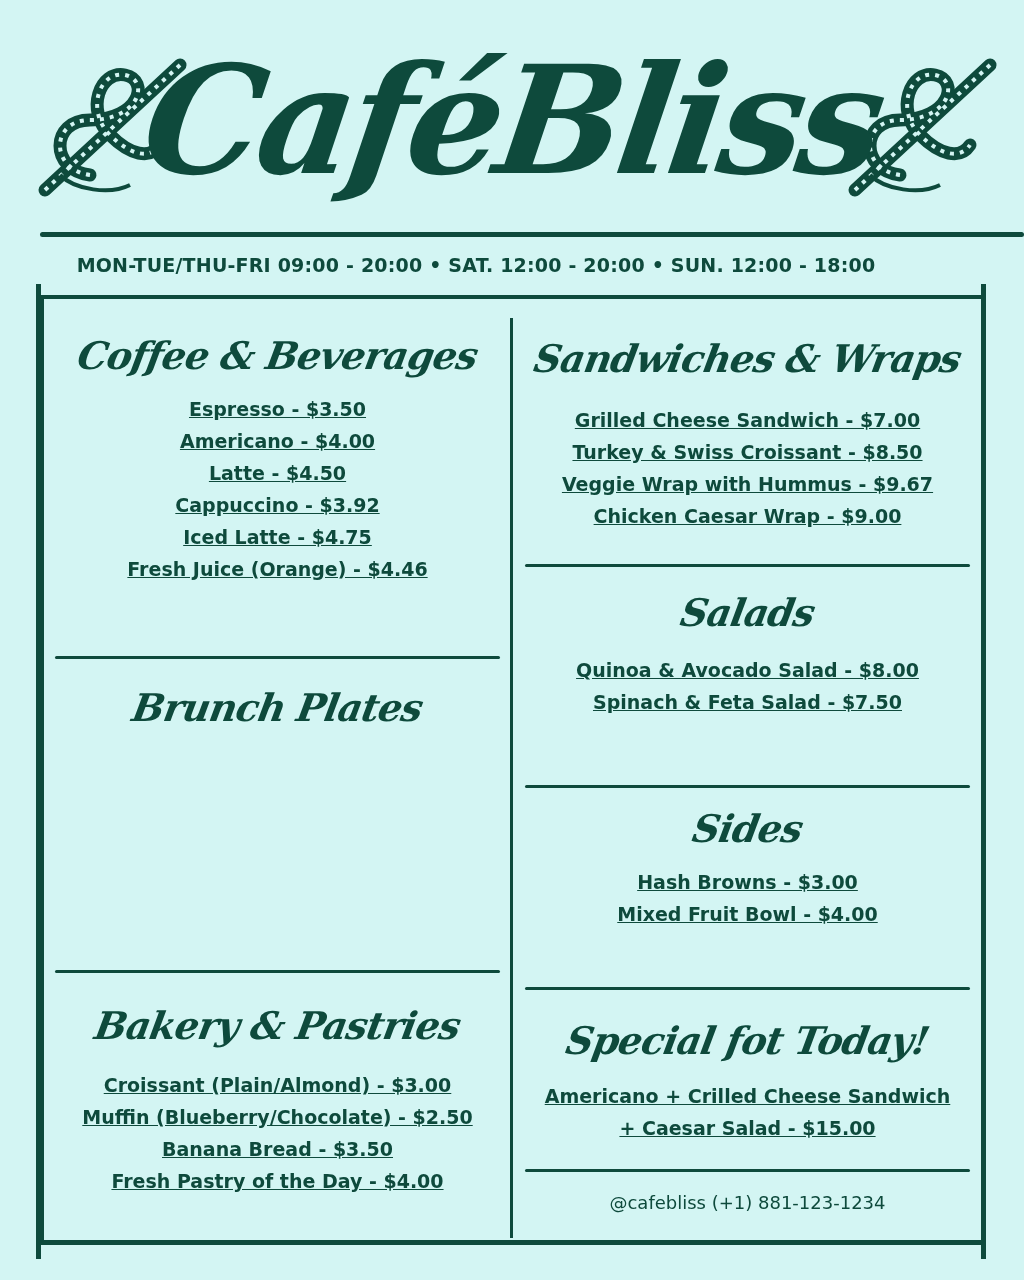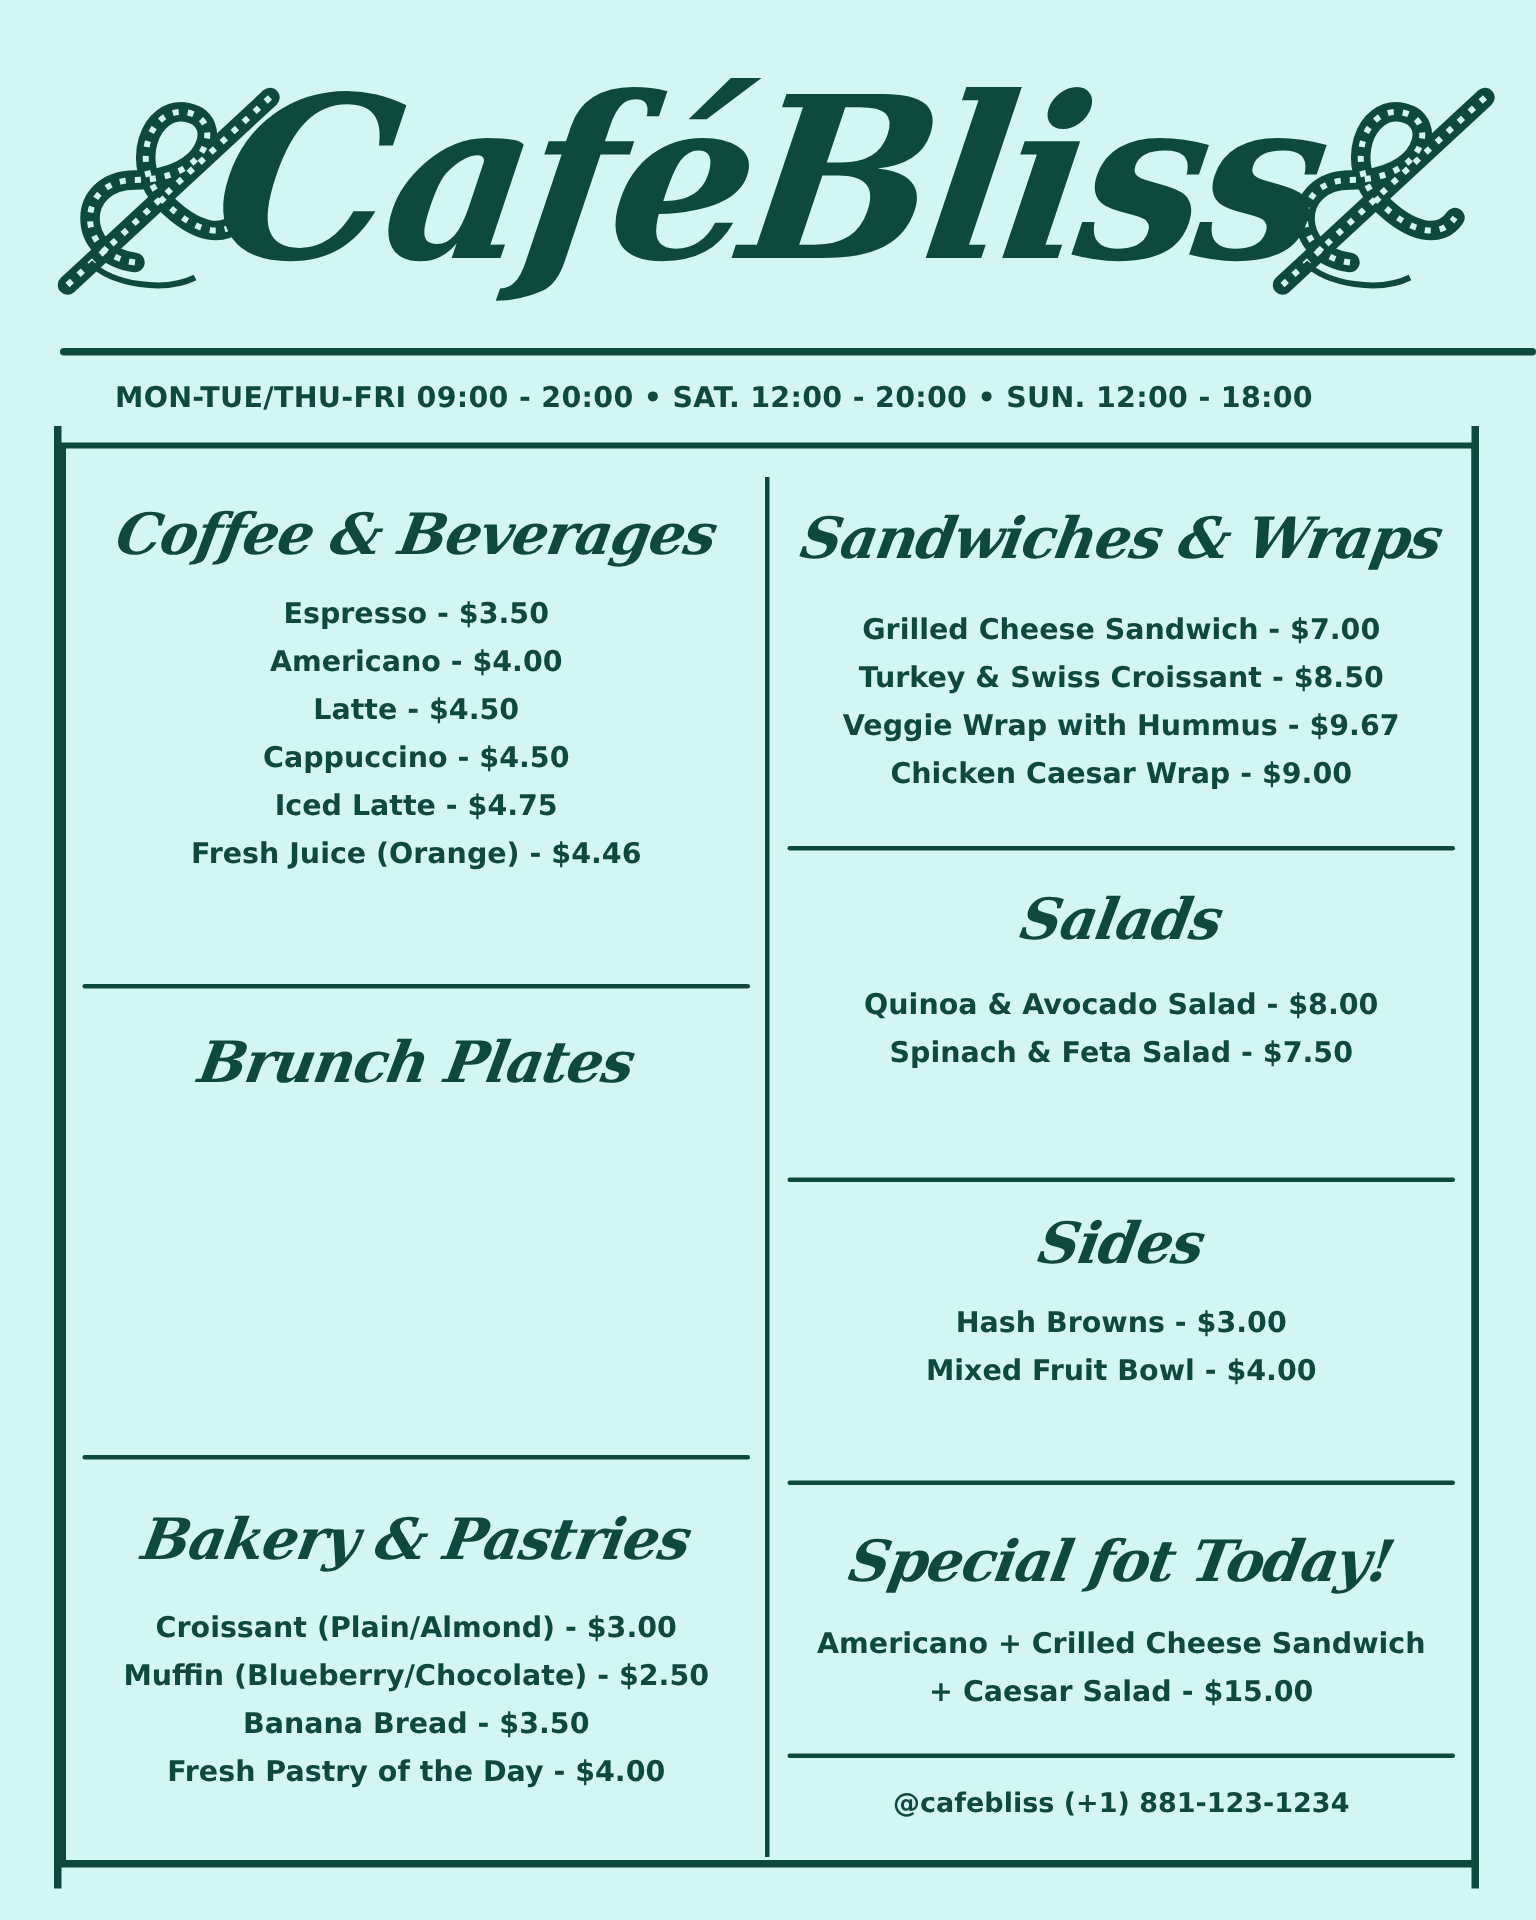"Espresso - $3.50" .items { text-decoration: none -> underline }
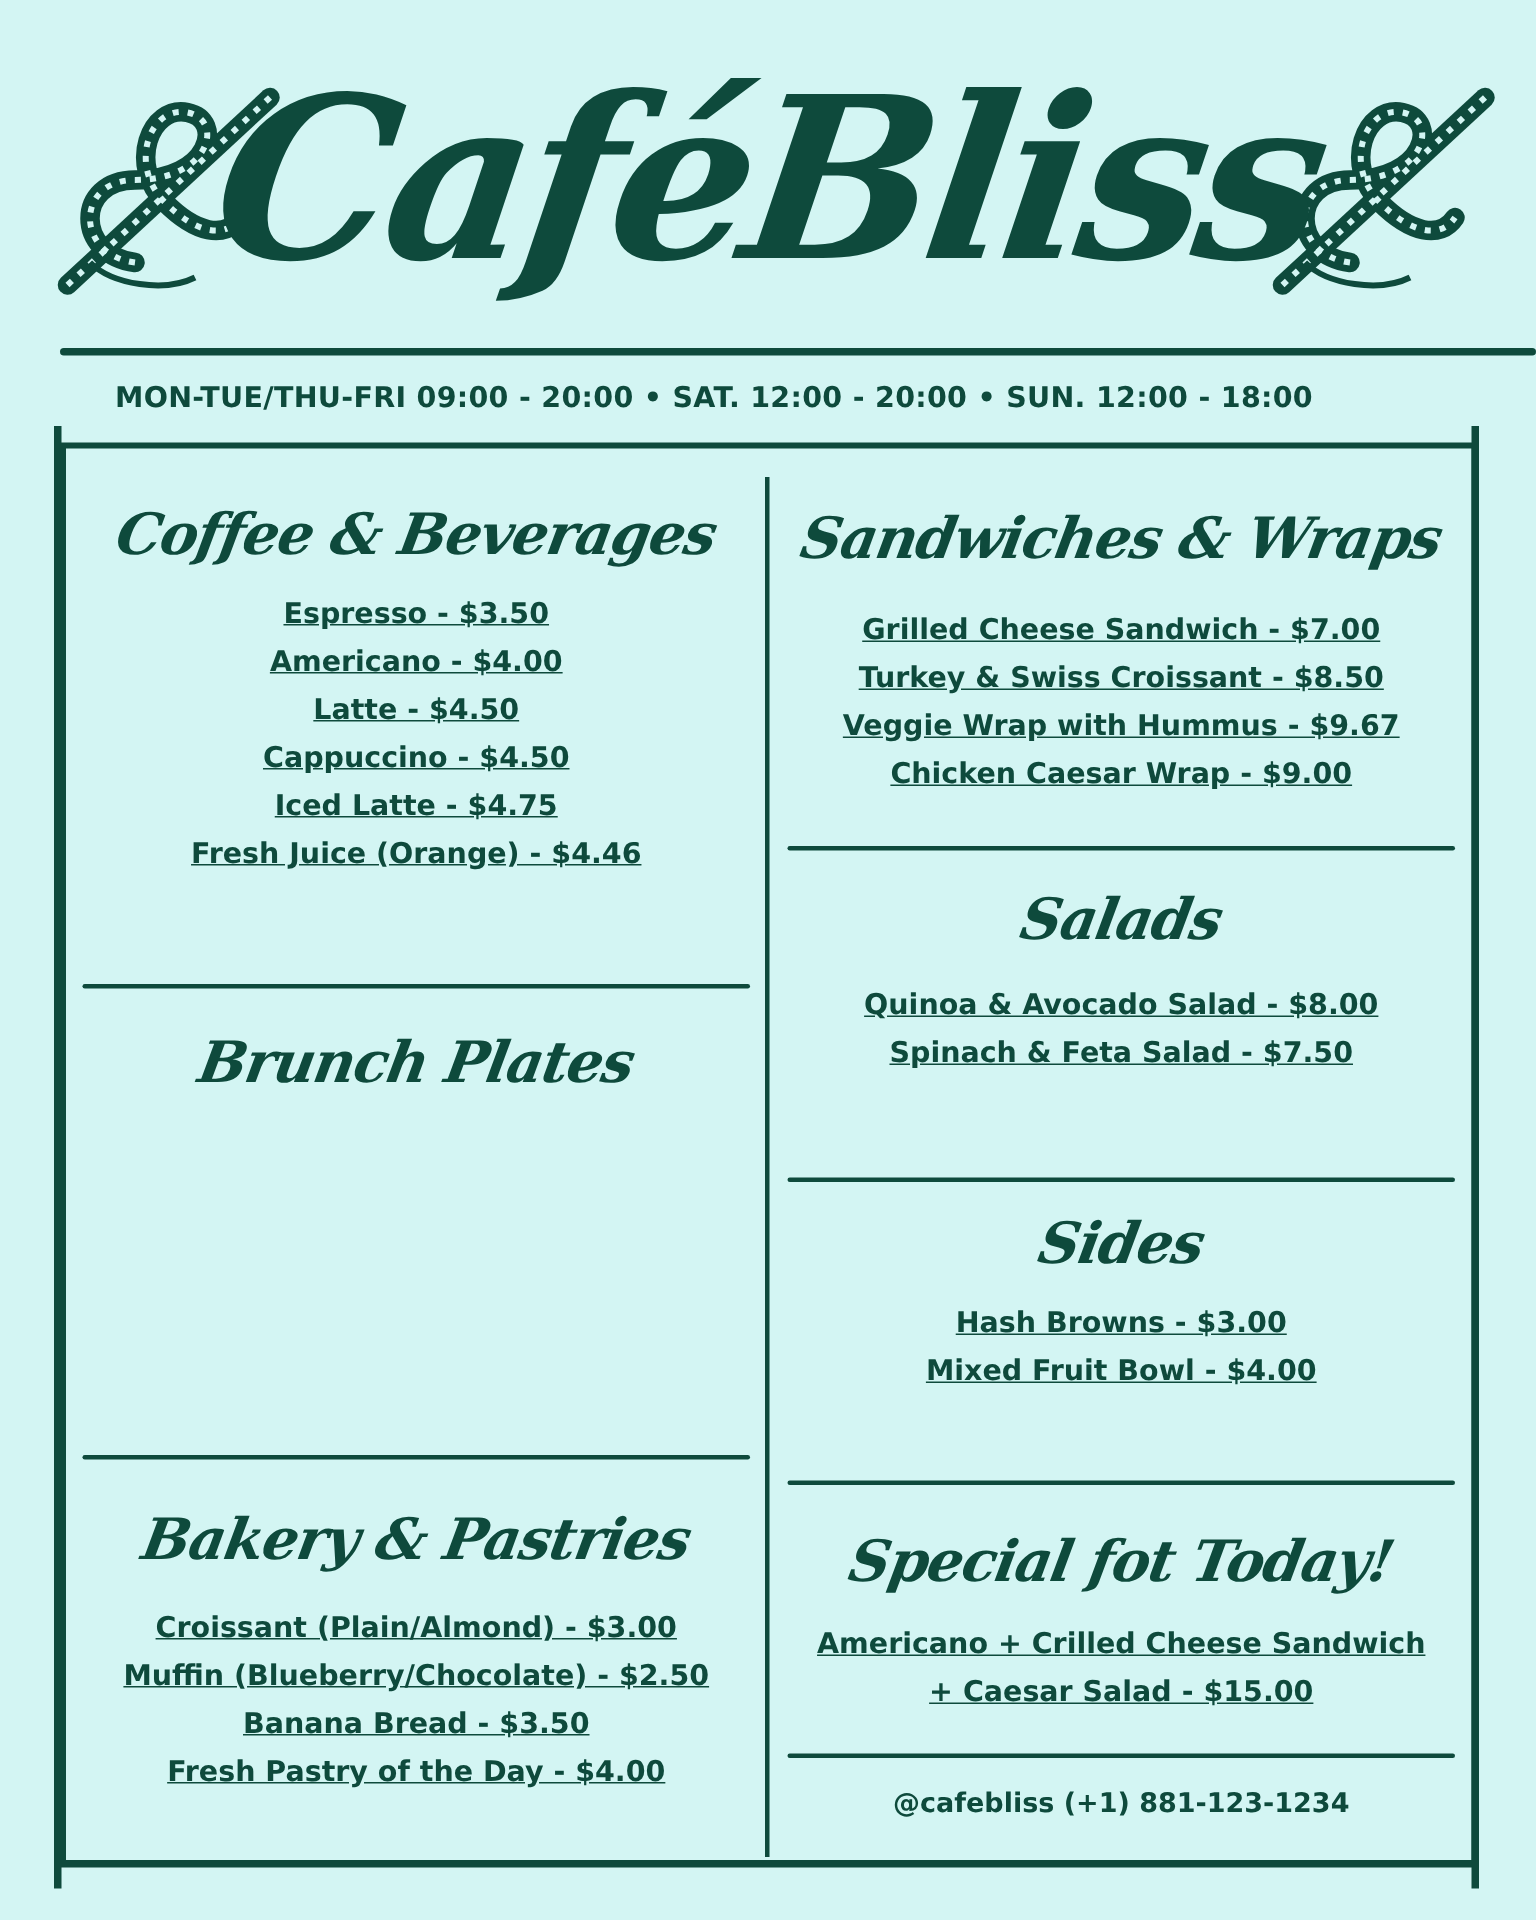"Cappuccino - $4.50" li { text: $4.50 -> $3.92 }
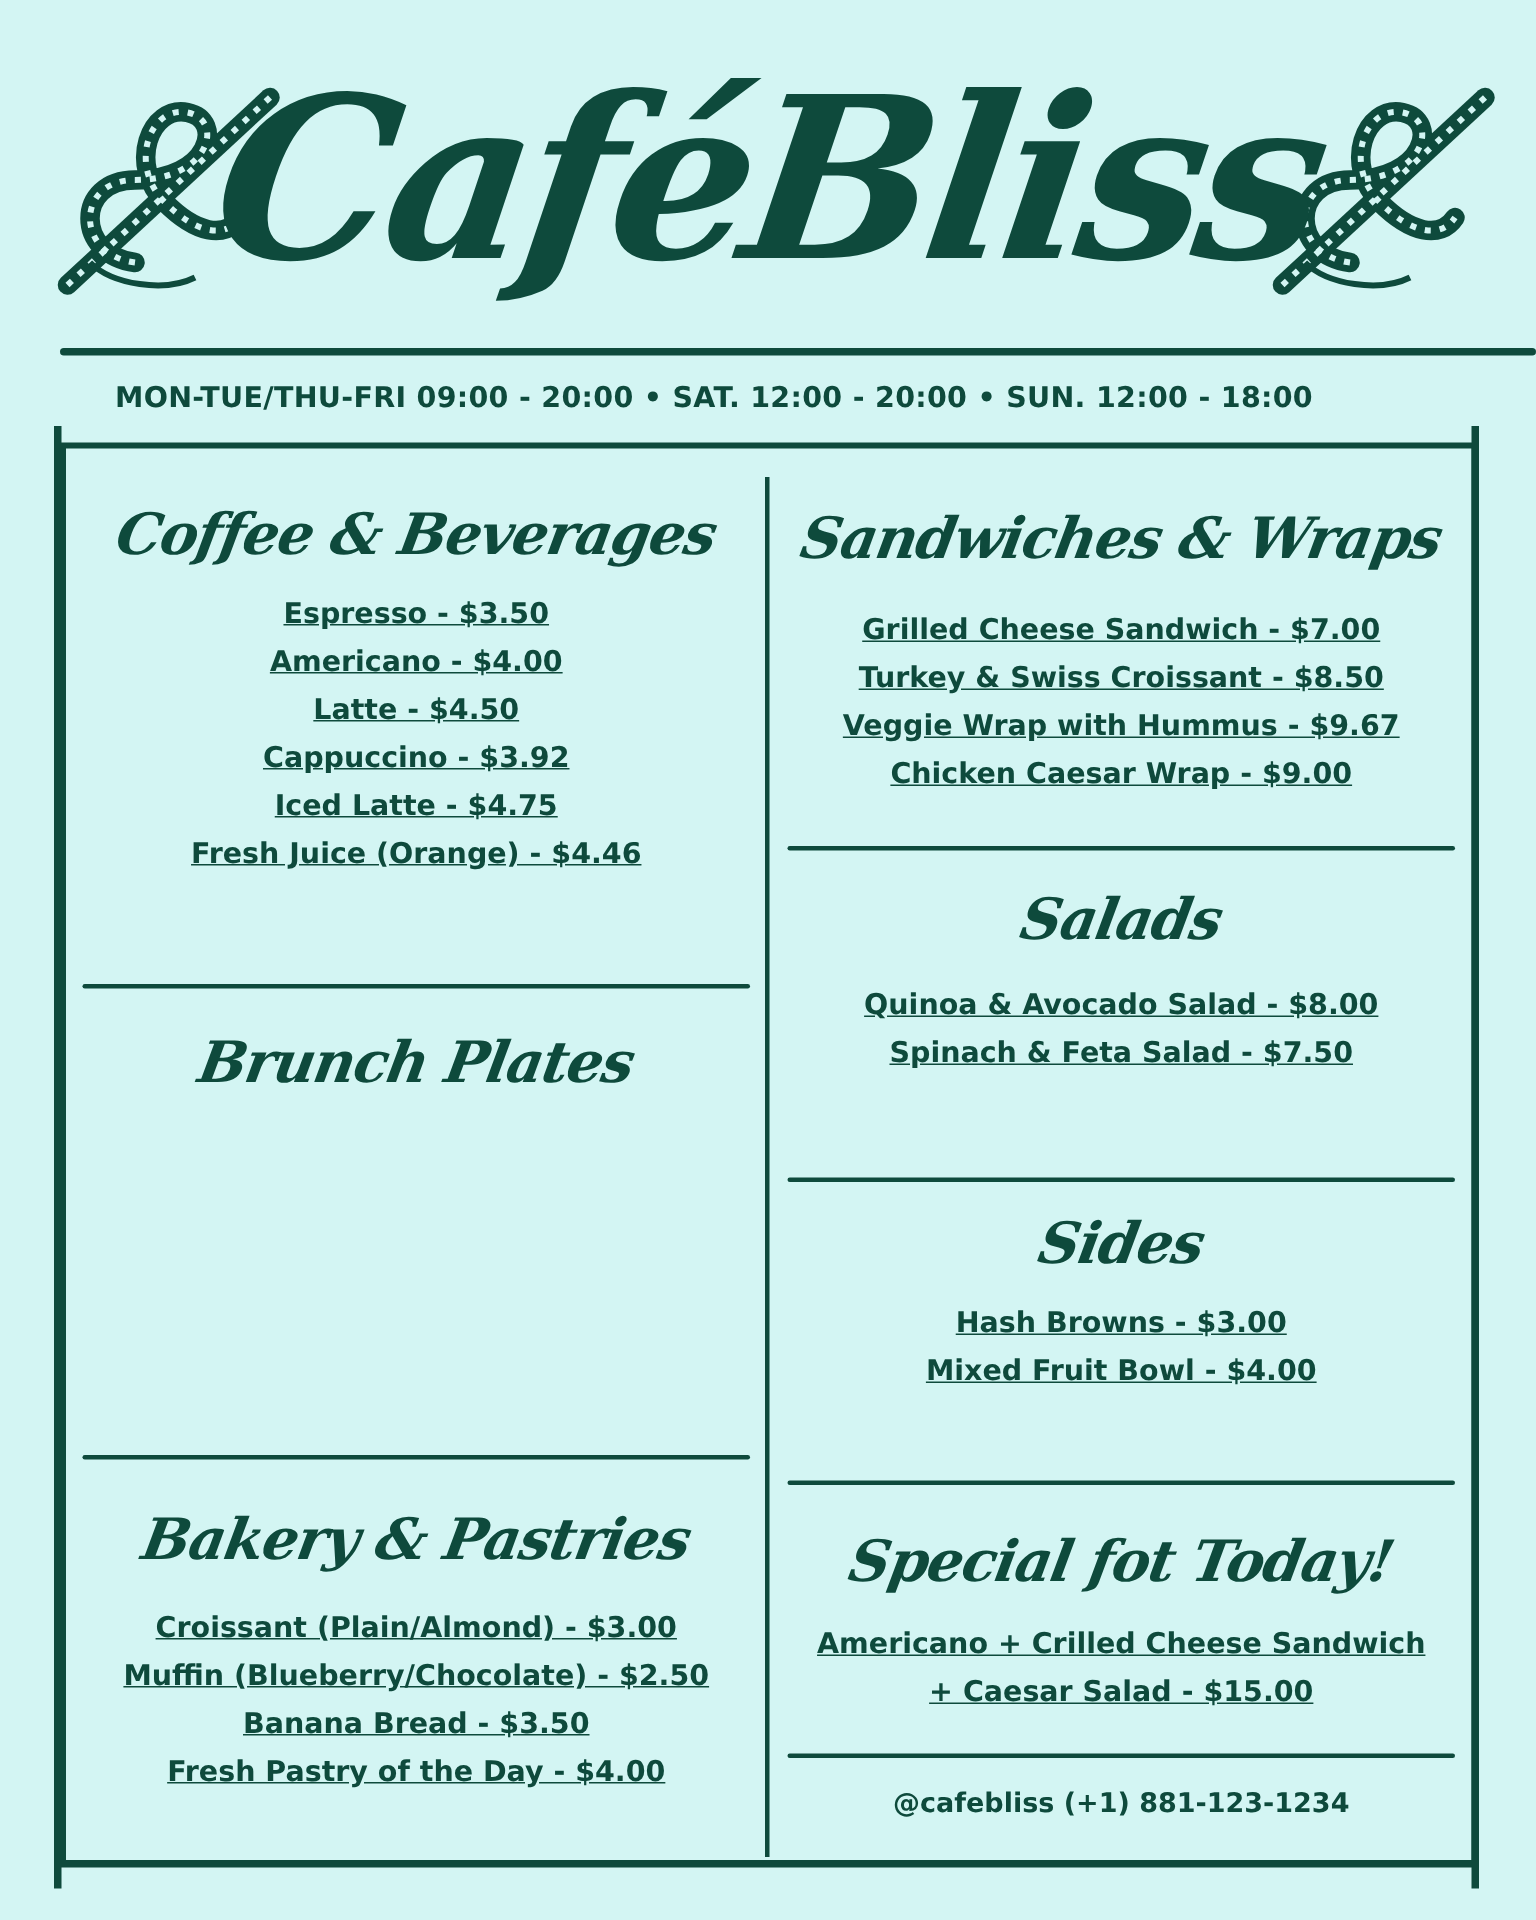"@cafebliss (+1) 881-123-1234" .contact { font-weight: bold -> normal }
